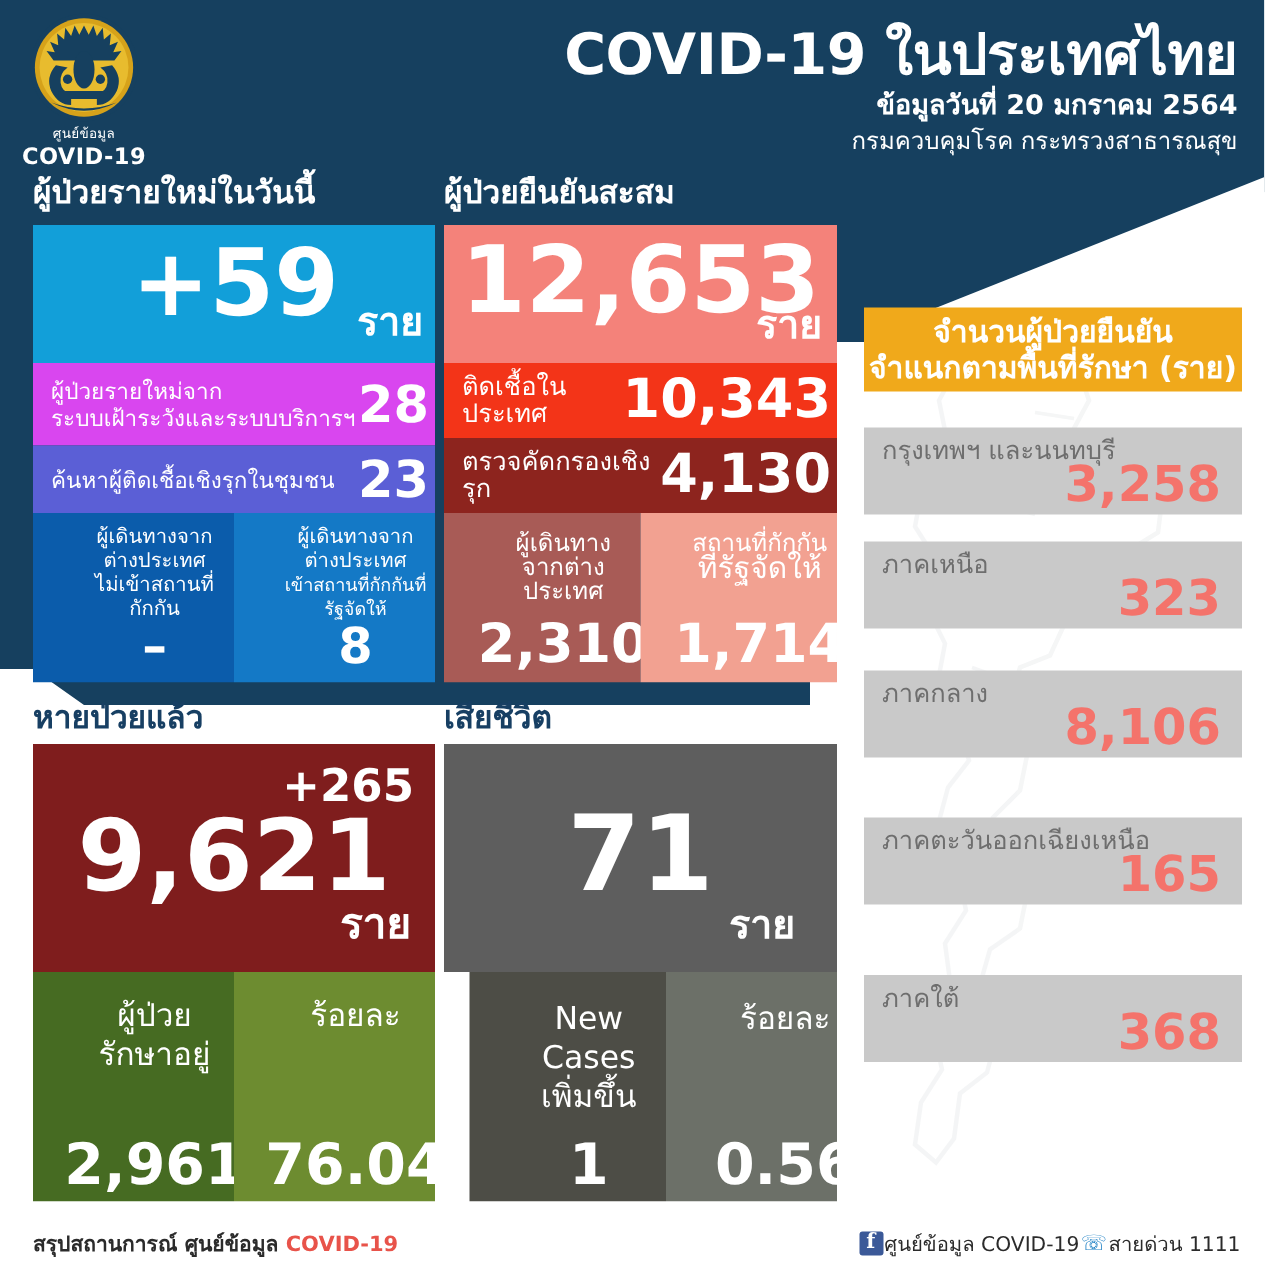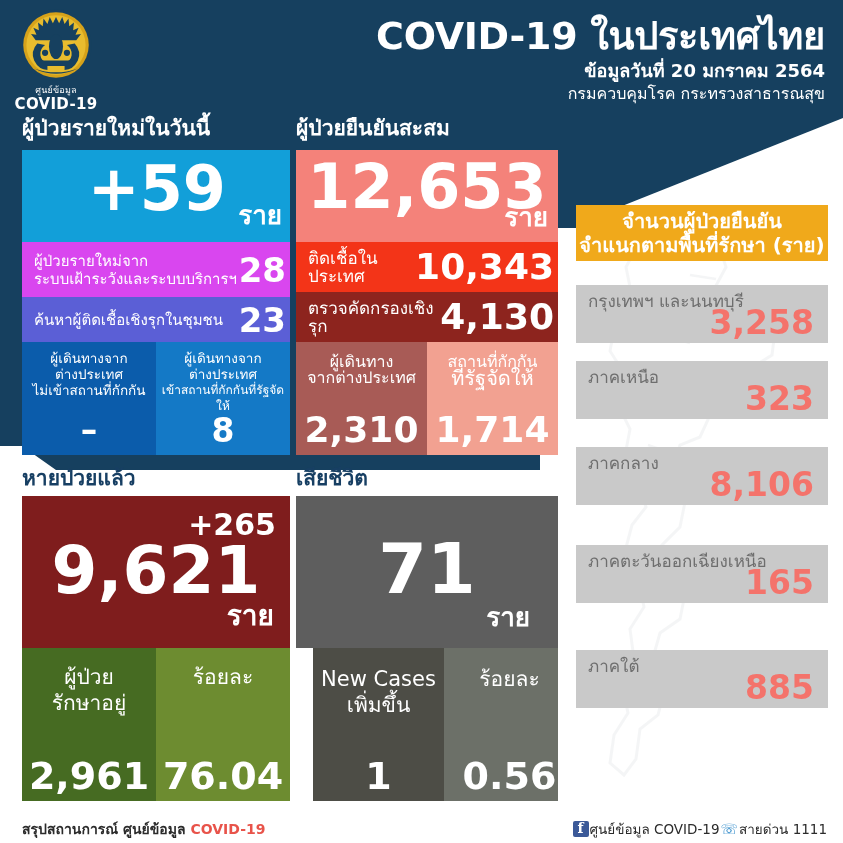"ผู้เดินทางจาก" .half { padding-left: none -> 28px }
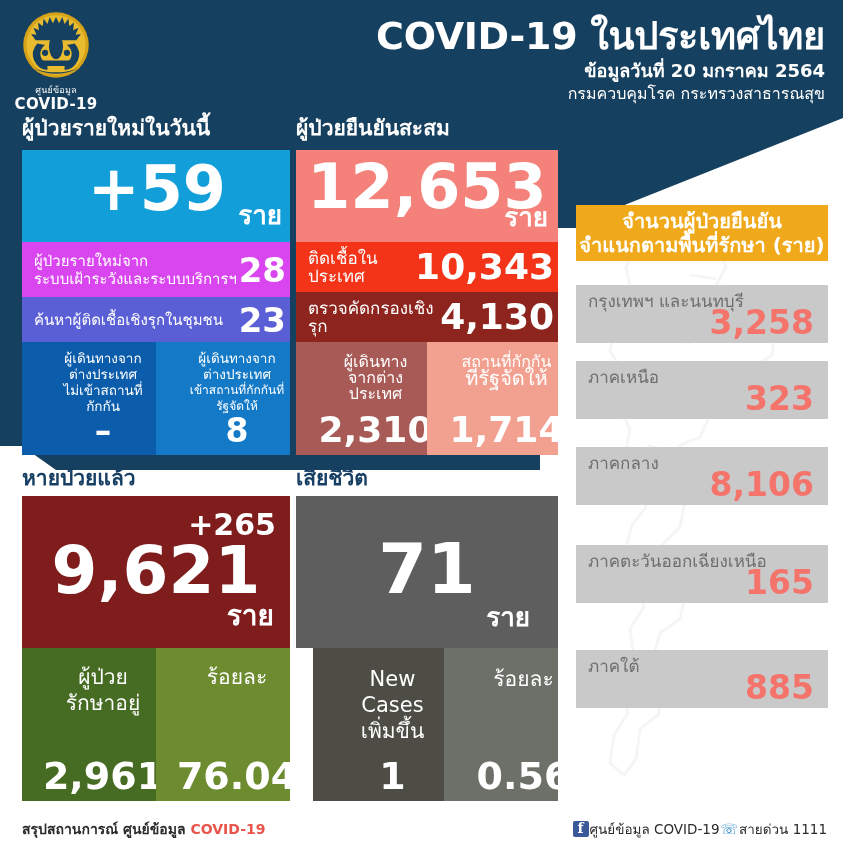"885" div.rval { text: 885 -> 368 }
